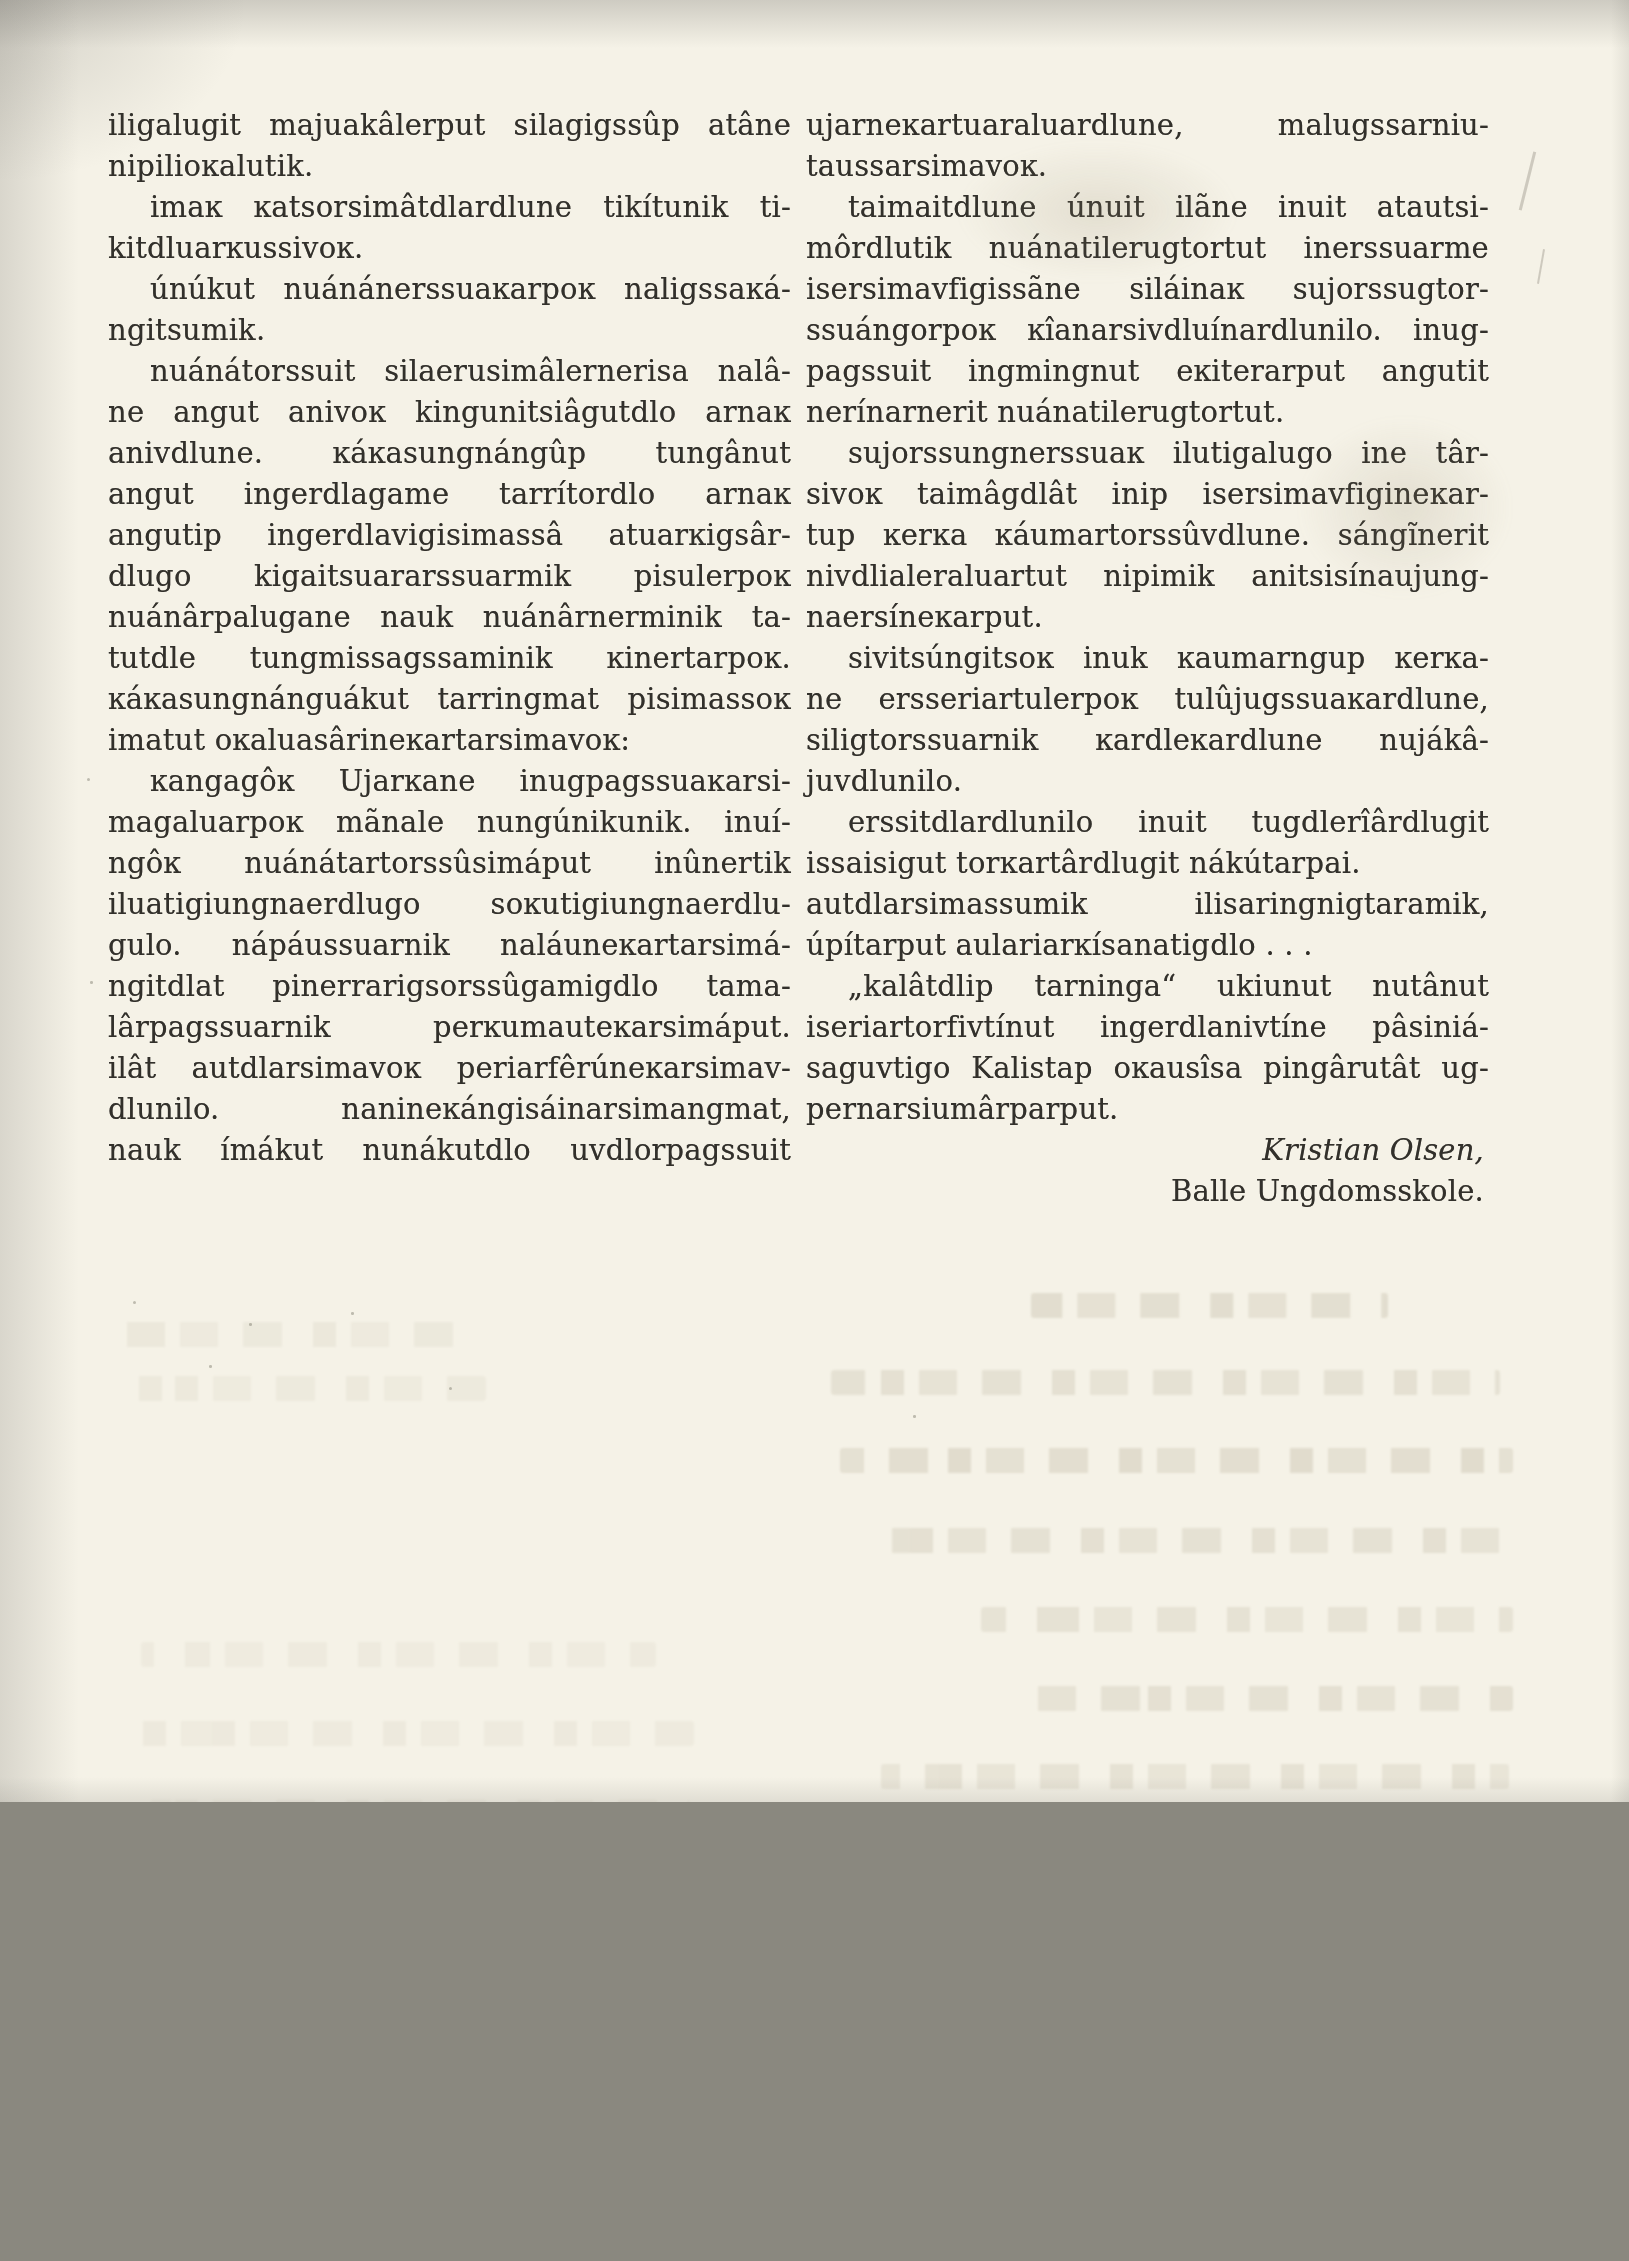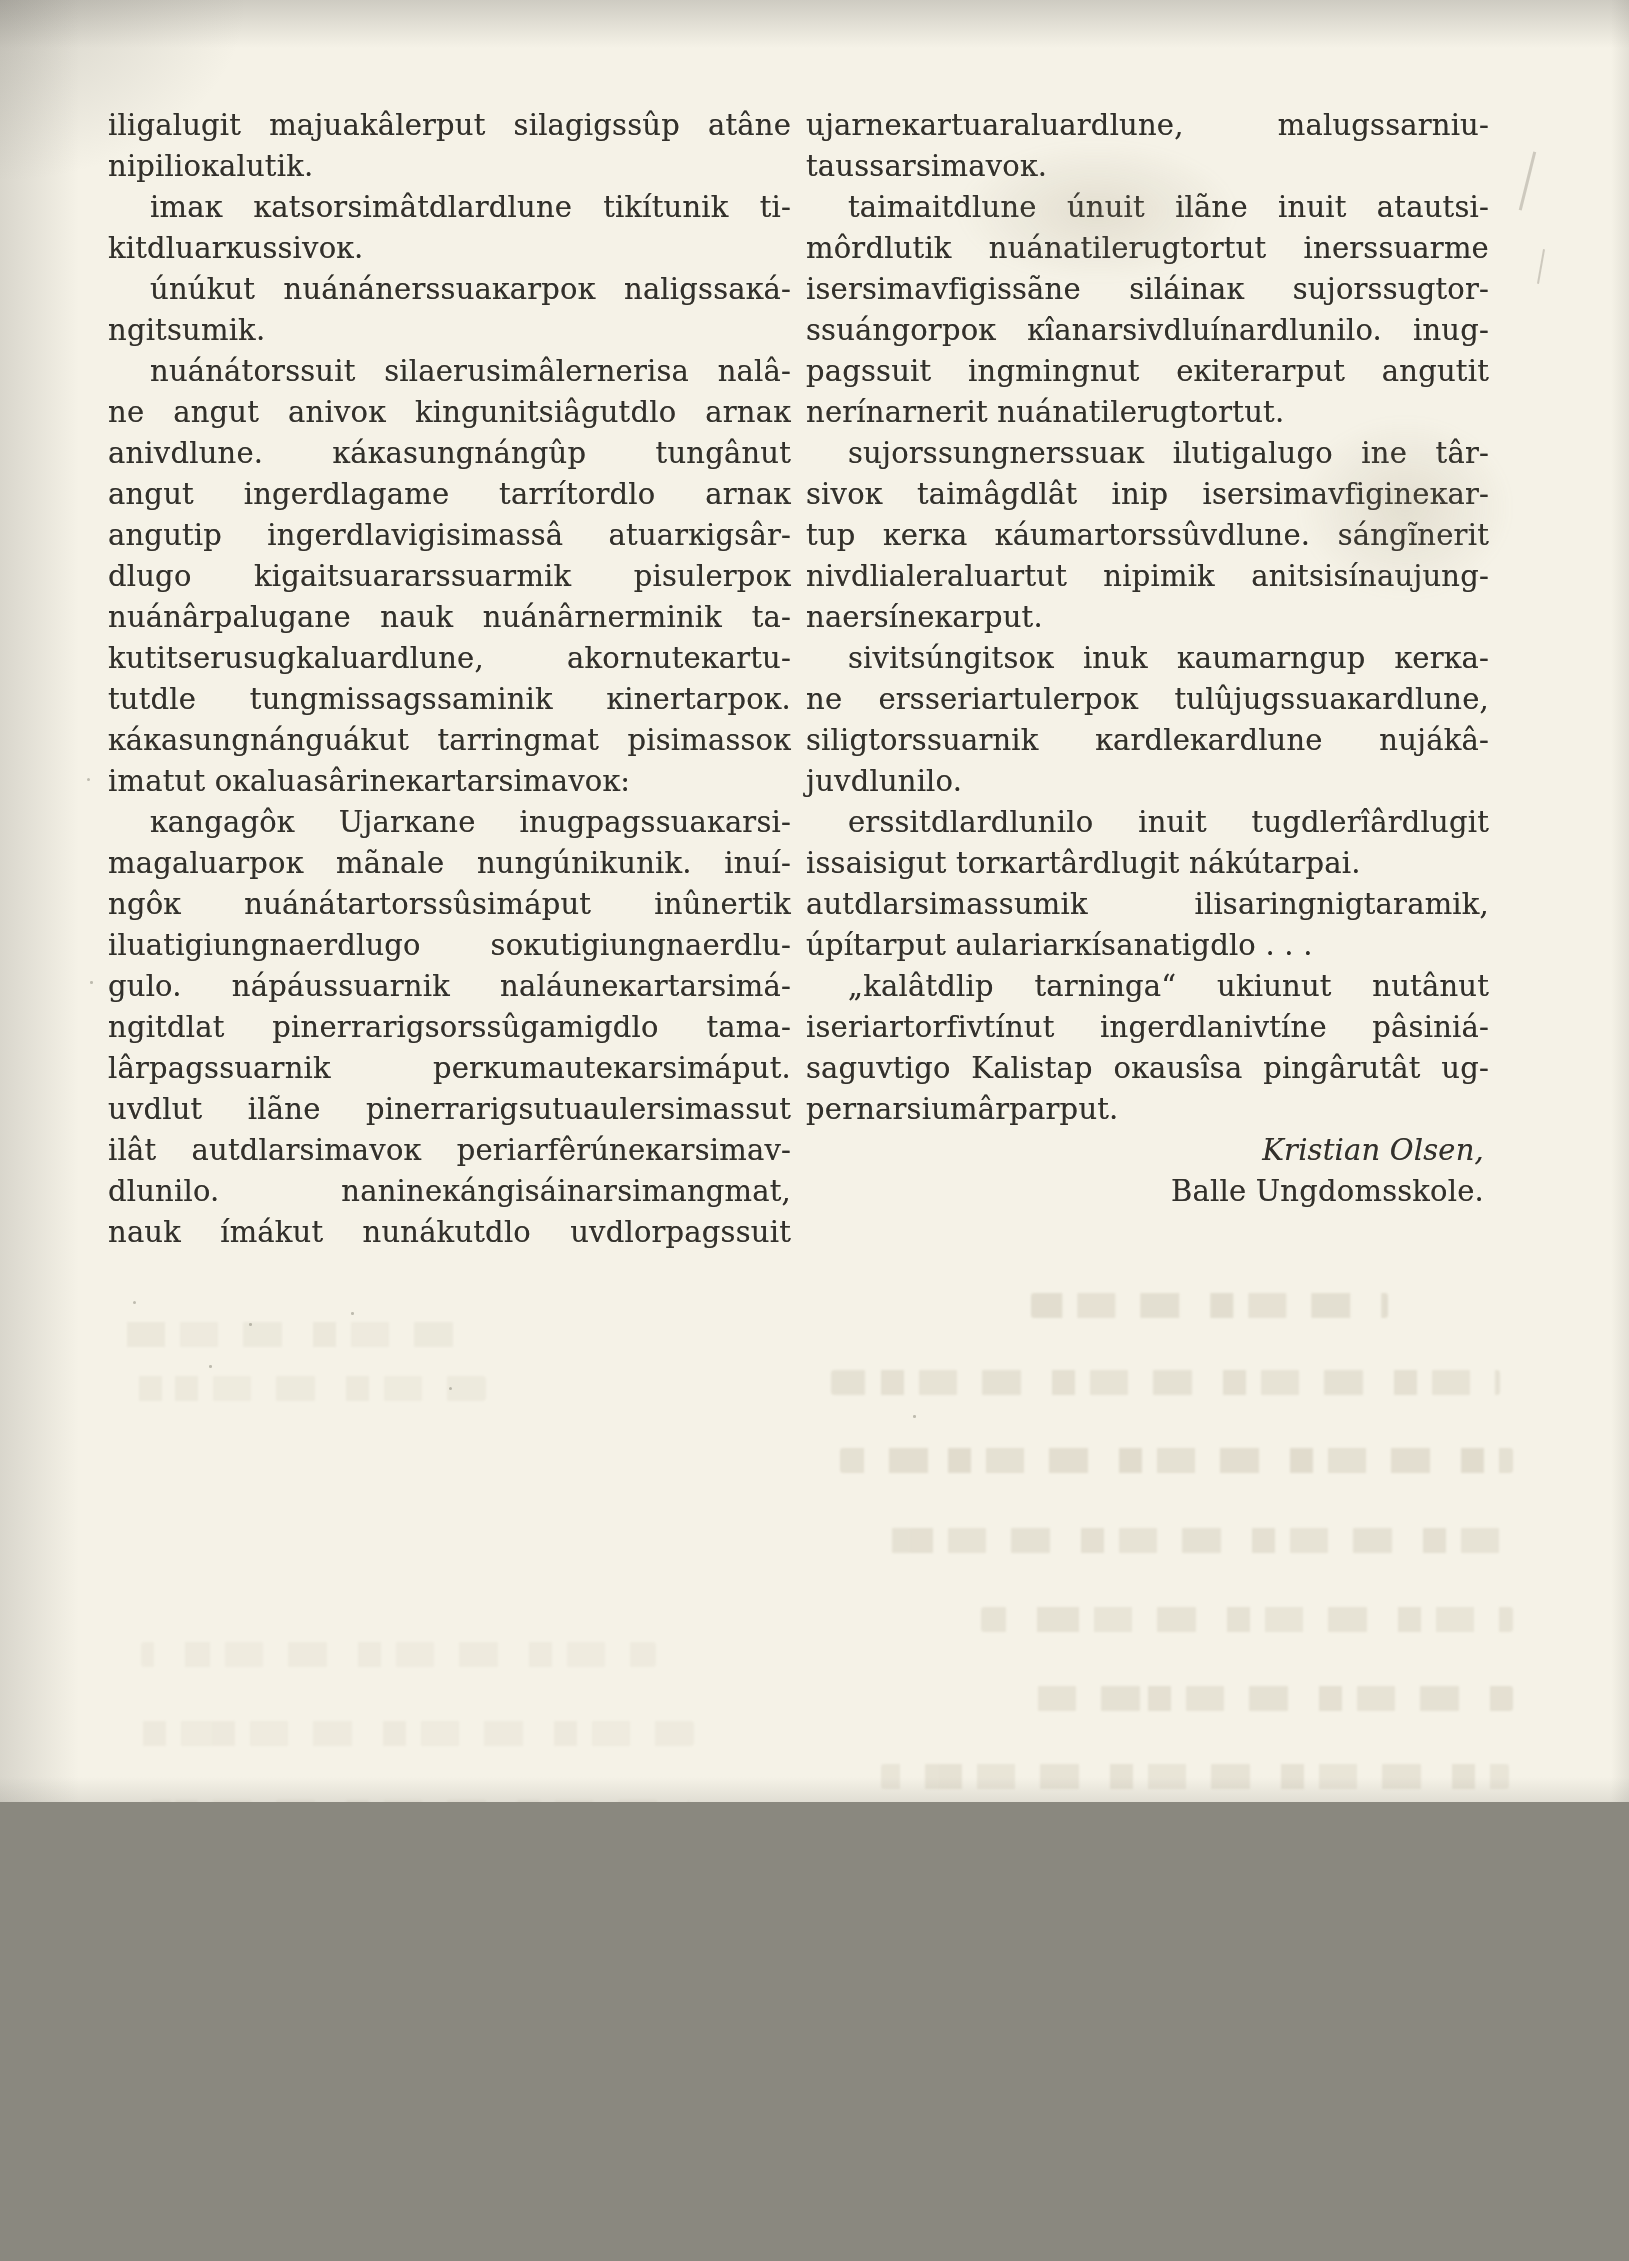"kutitserusugkaluardlune, akornuteĸartu-" div.line { html: <div>kutitserusugkaluardlune, akornuteĸartu-</div> -> none }
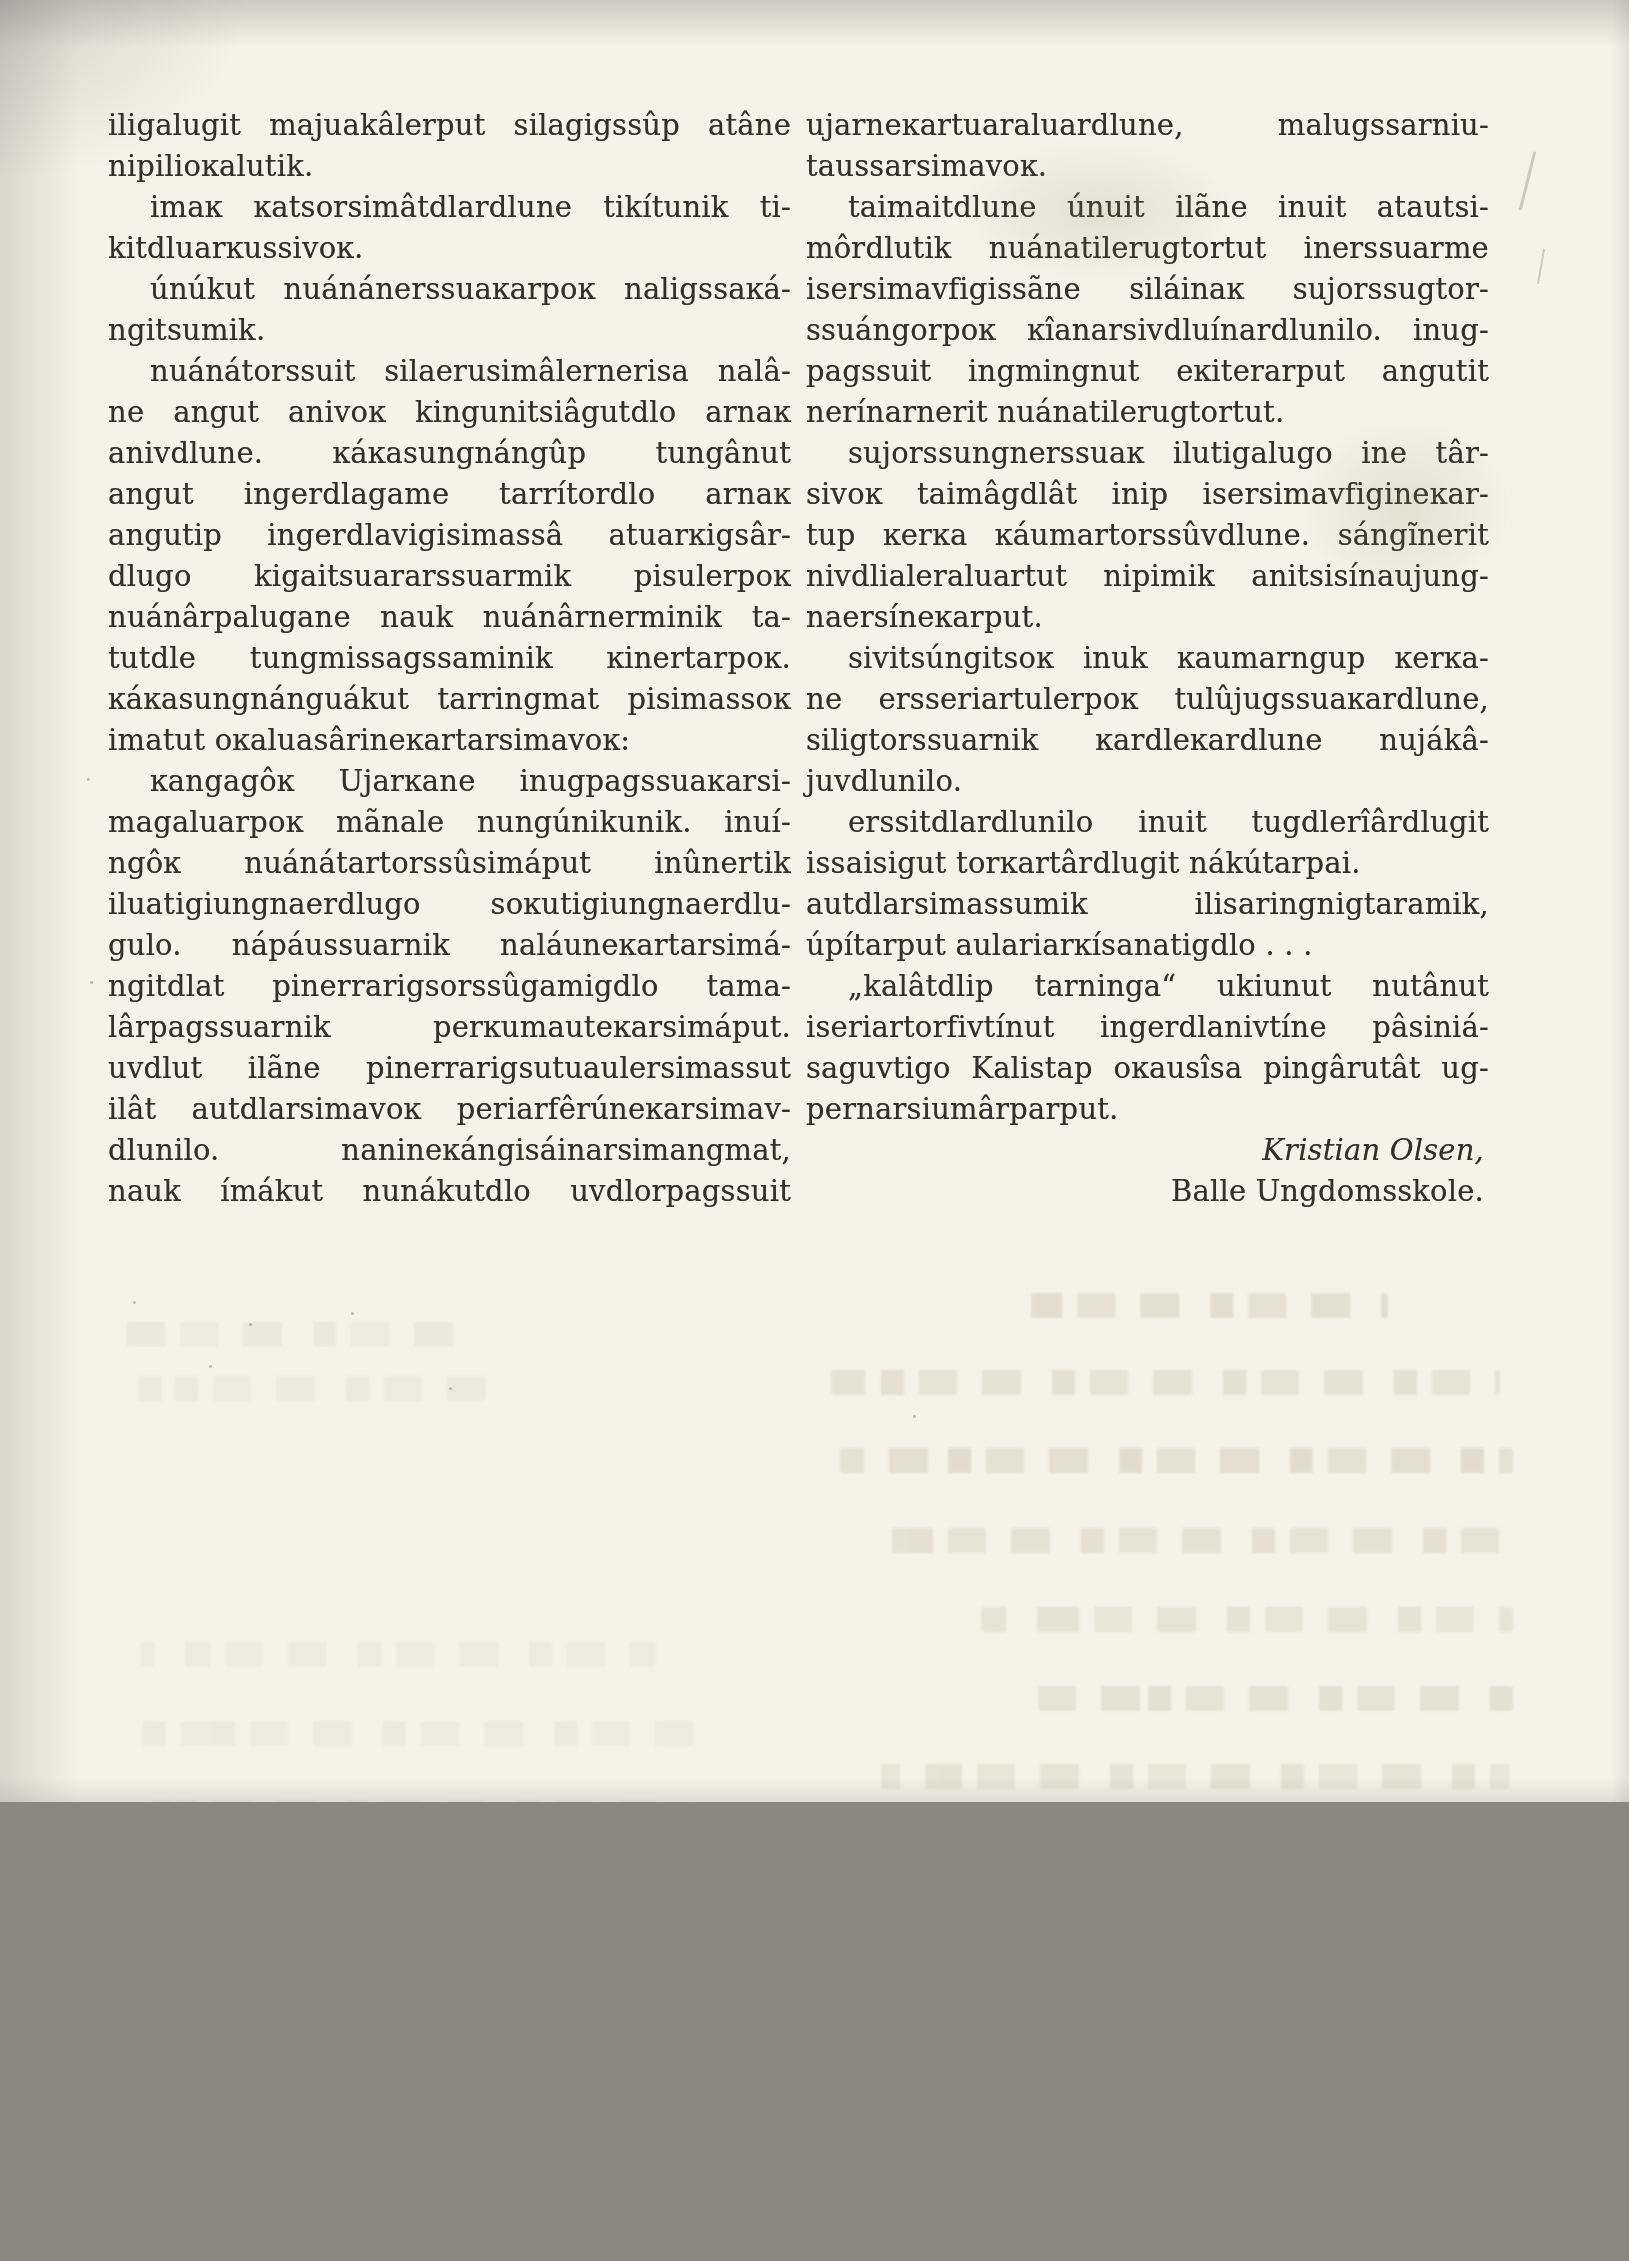"uvdlut ilãne pinerrarigsutuaulersimassut" div.line { html: <div>uvdlut ilãne pinerrarigsutuaulersimassut</div> -> none }
